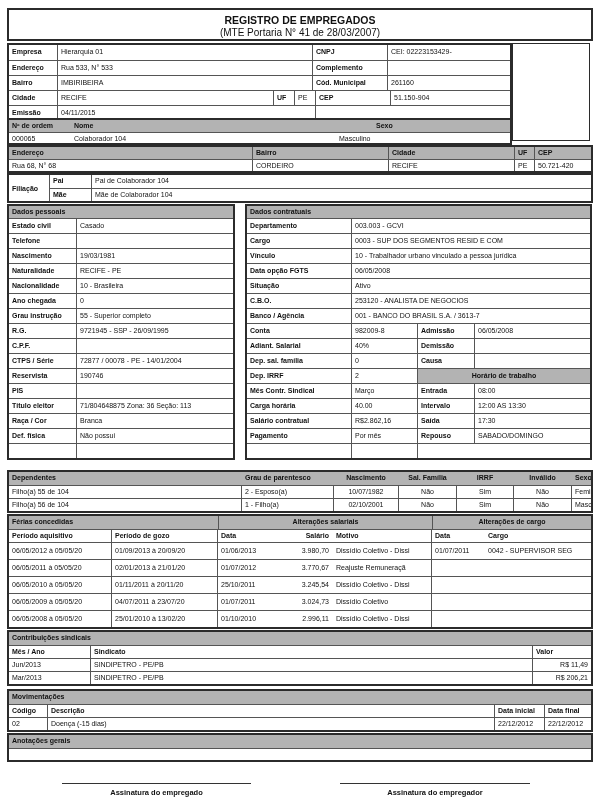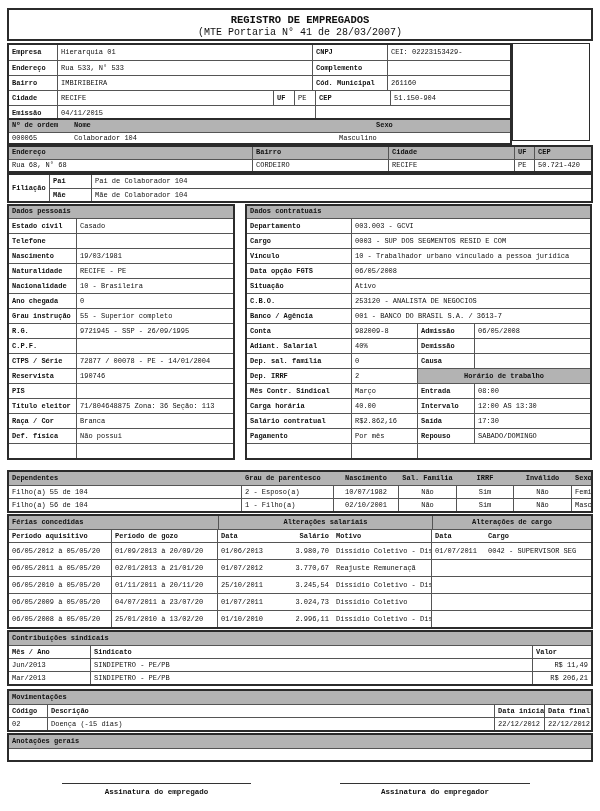"REGISTRO DE EMPREGADOS" .page { font-family: Liberation Mono, monospace -> Liberation Sans, sans-serif }
